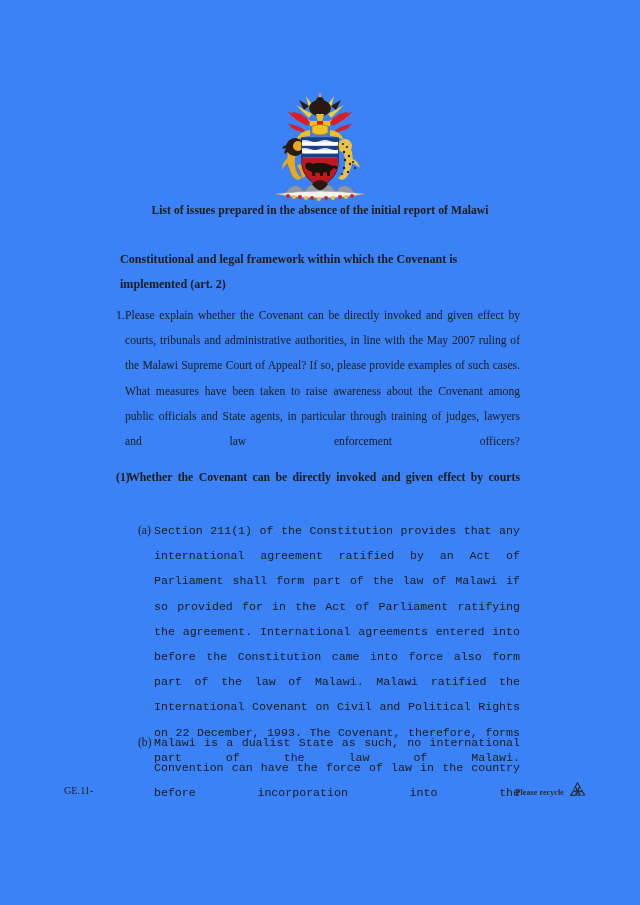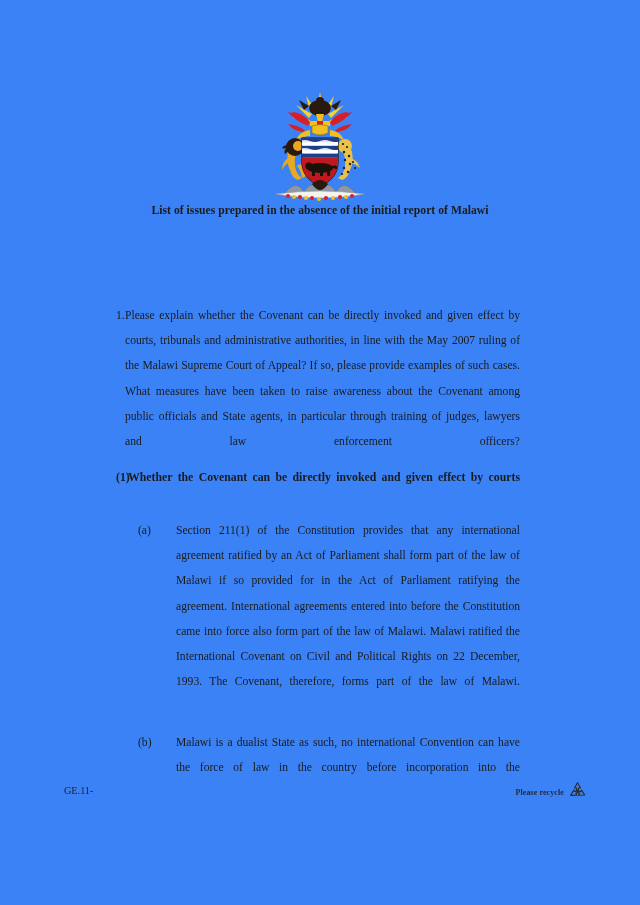"Constitutional and legal framework" div.section-heading { html: none -> <div>Constitutional and legal framework within which the Covenant is implemented (art. 2)</div> }
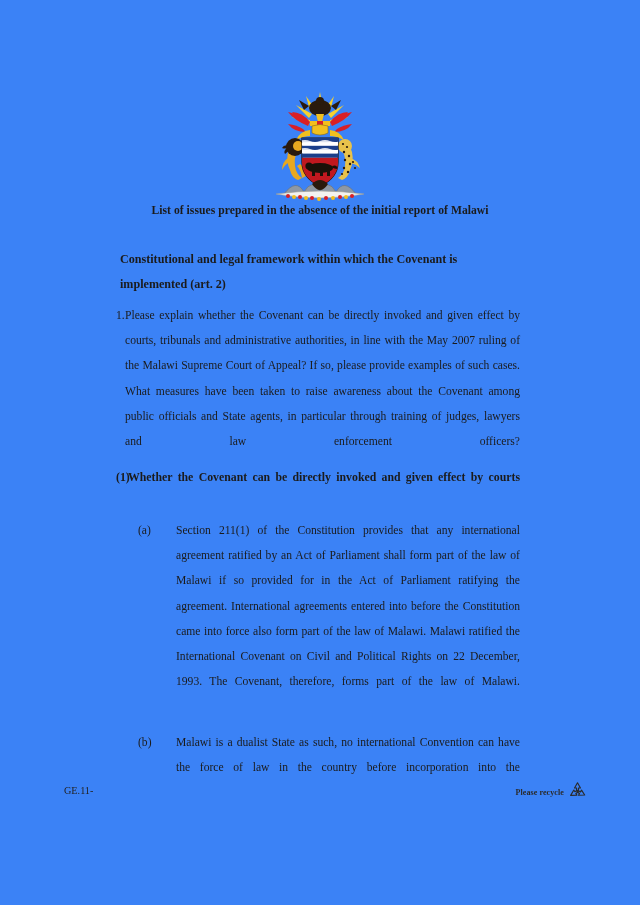"Section 211(1) of the Constitution" .item .it-text { font-family: none -> Liberation Mono, monospace; margin-left: 38px -> 16px }
